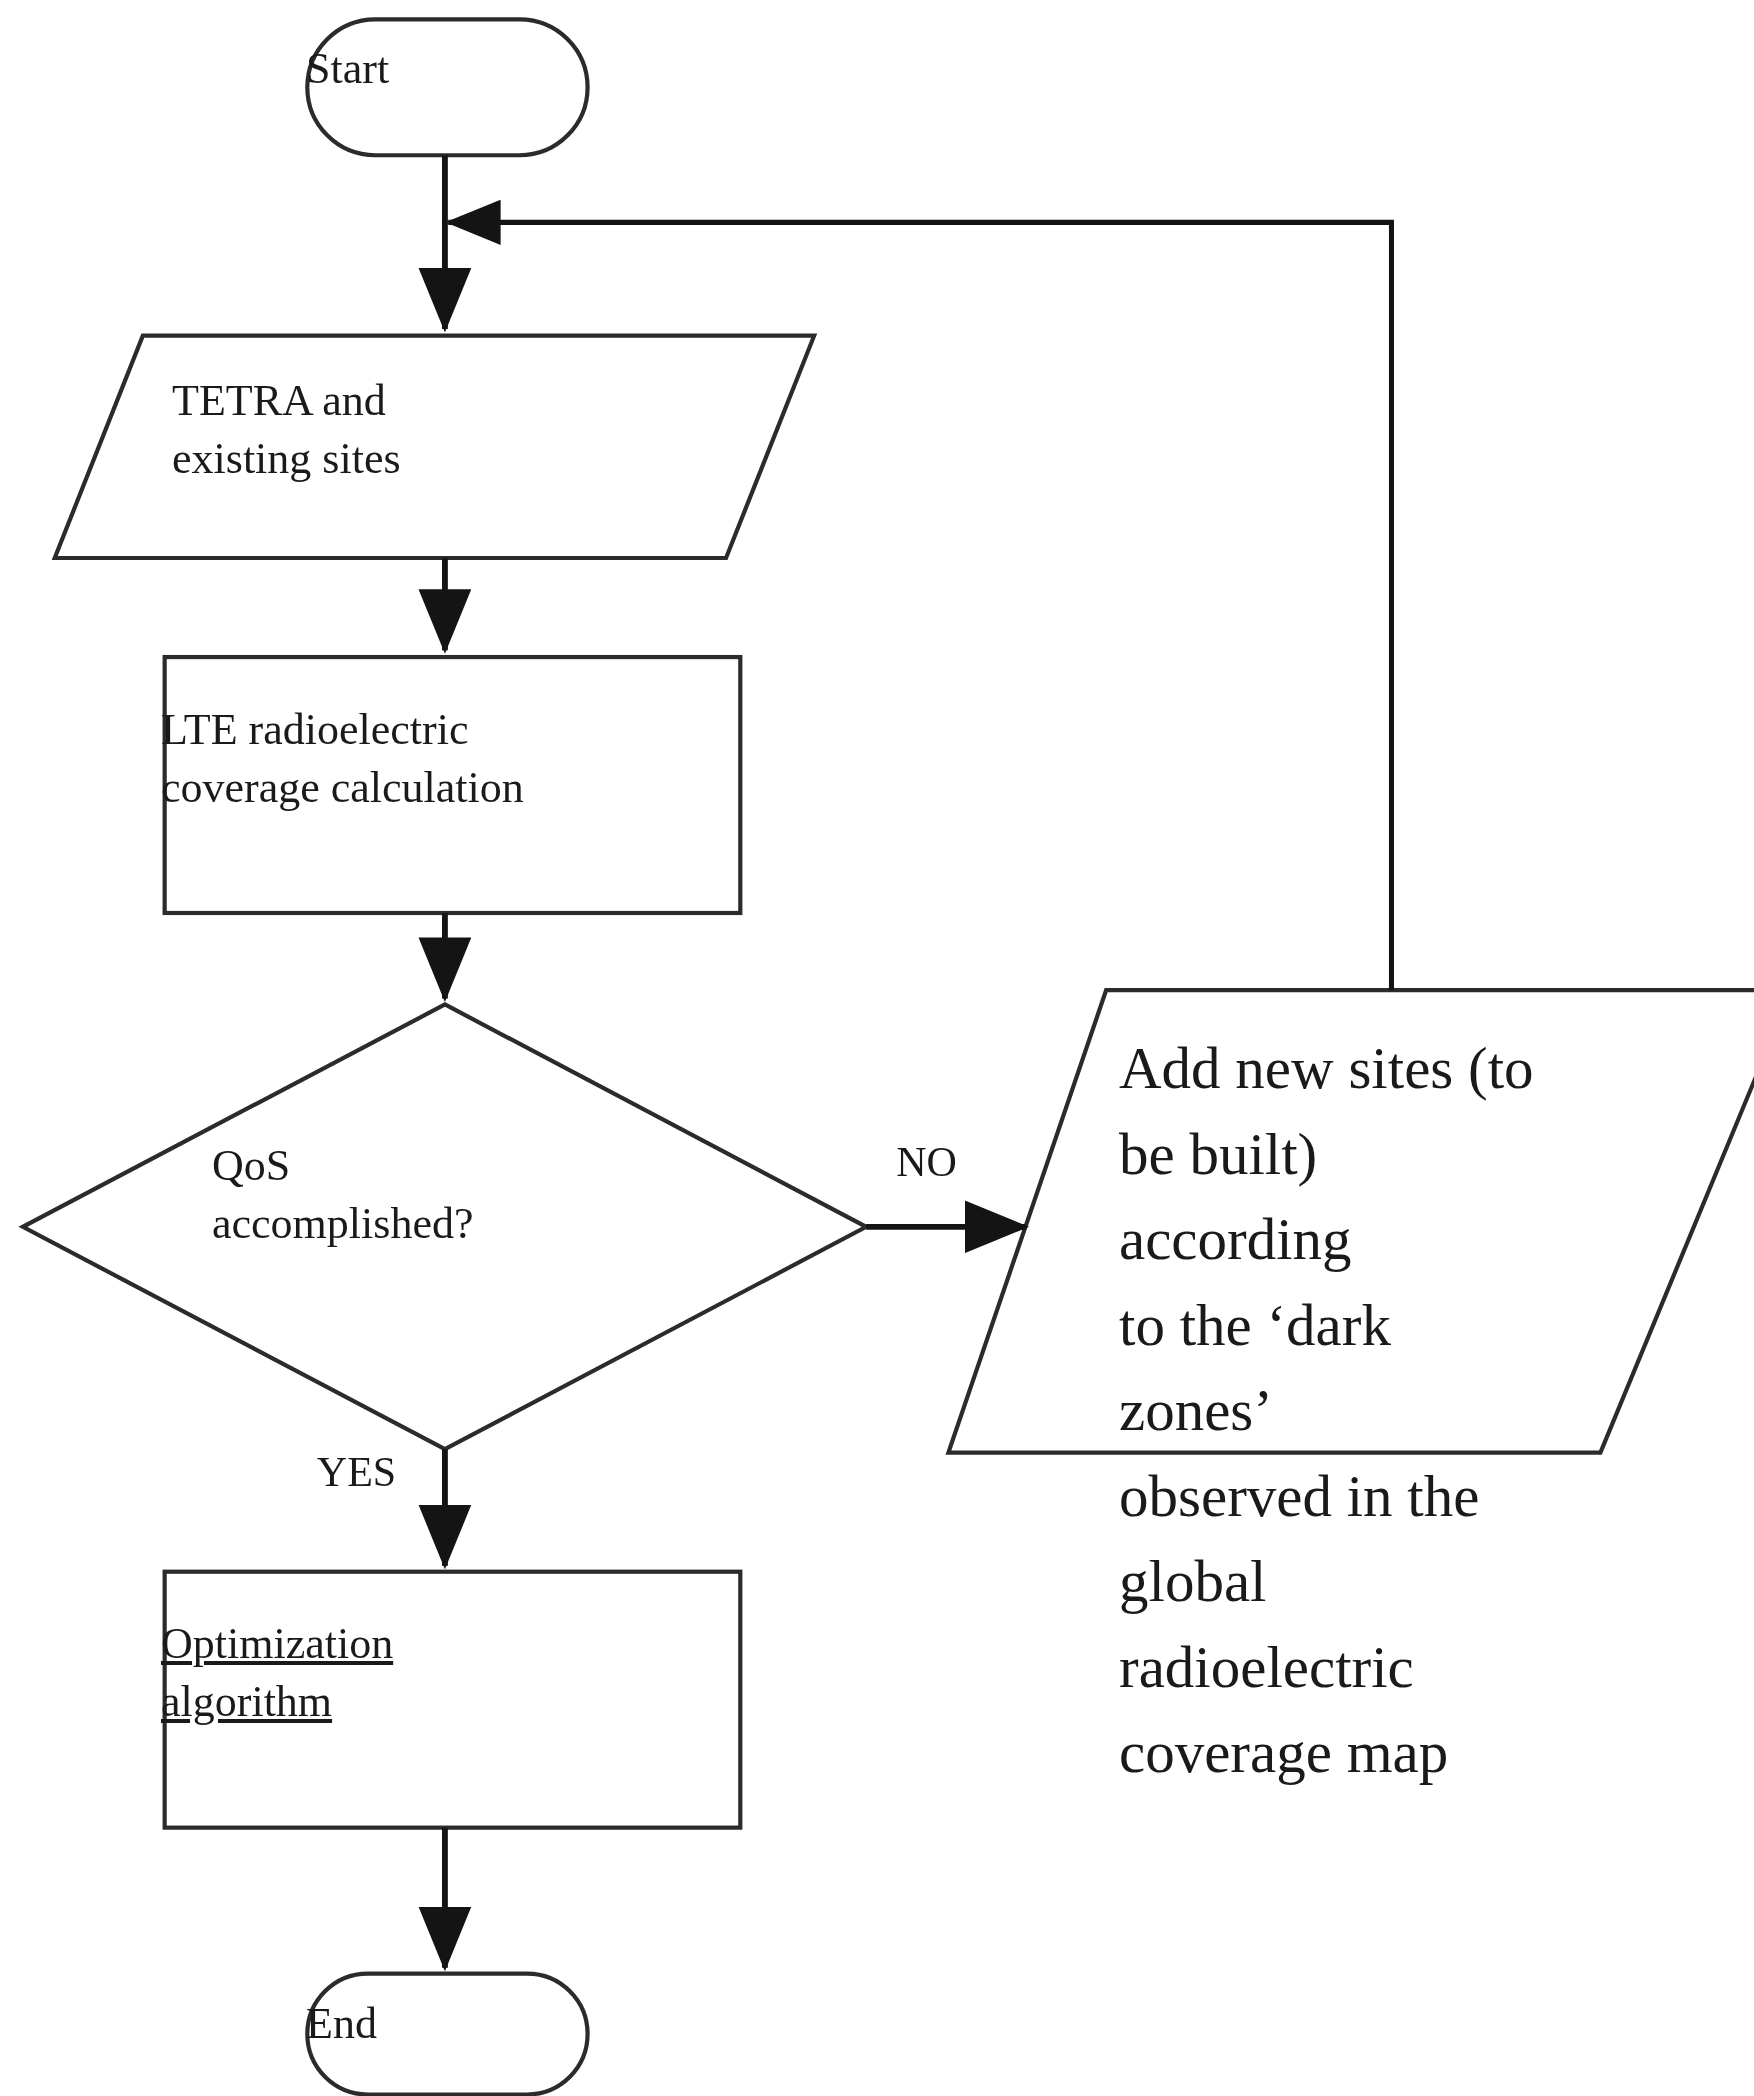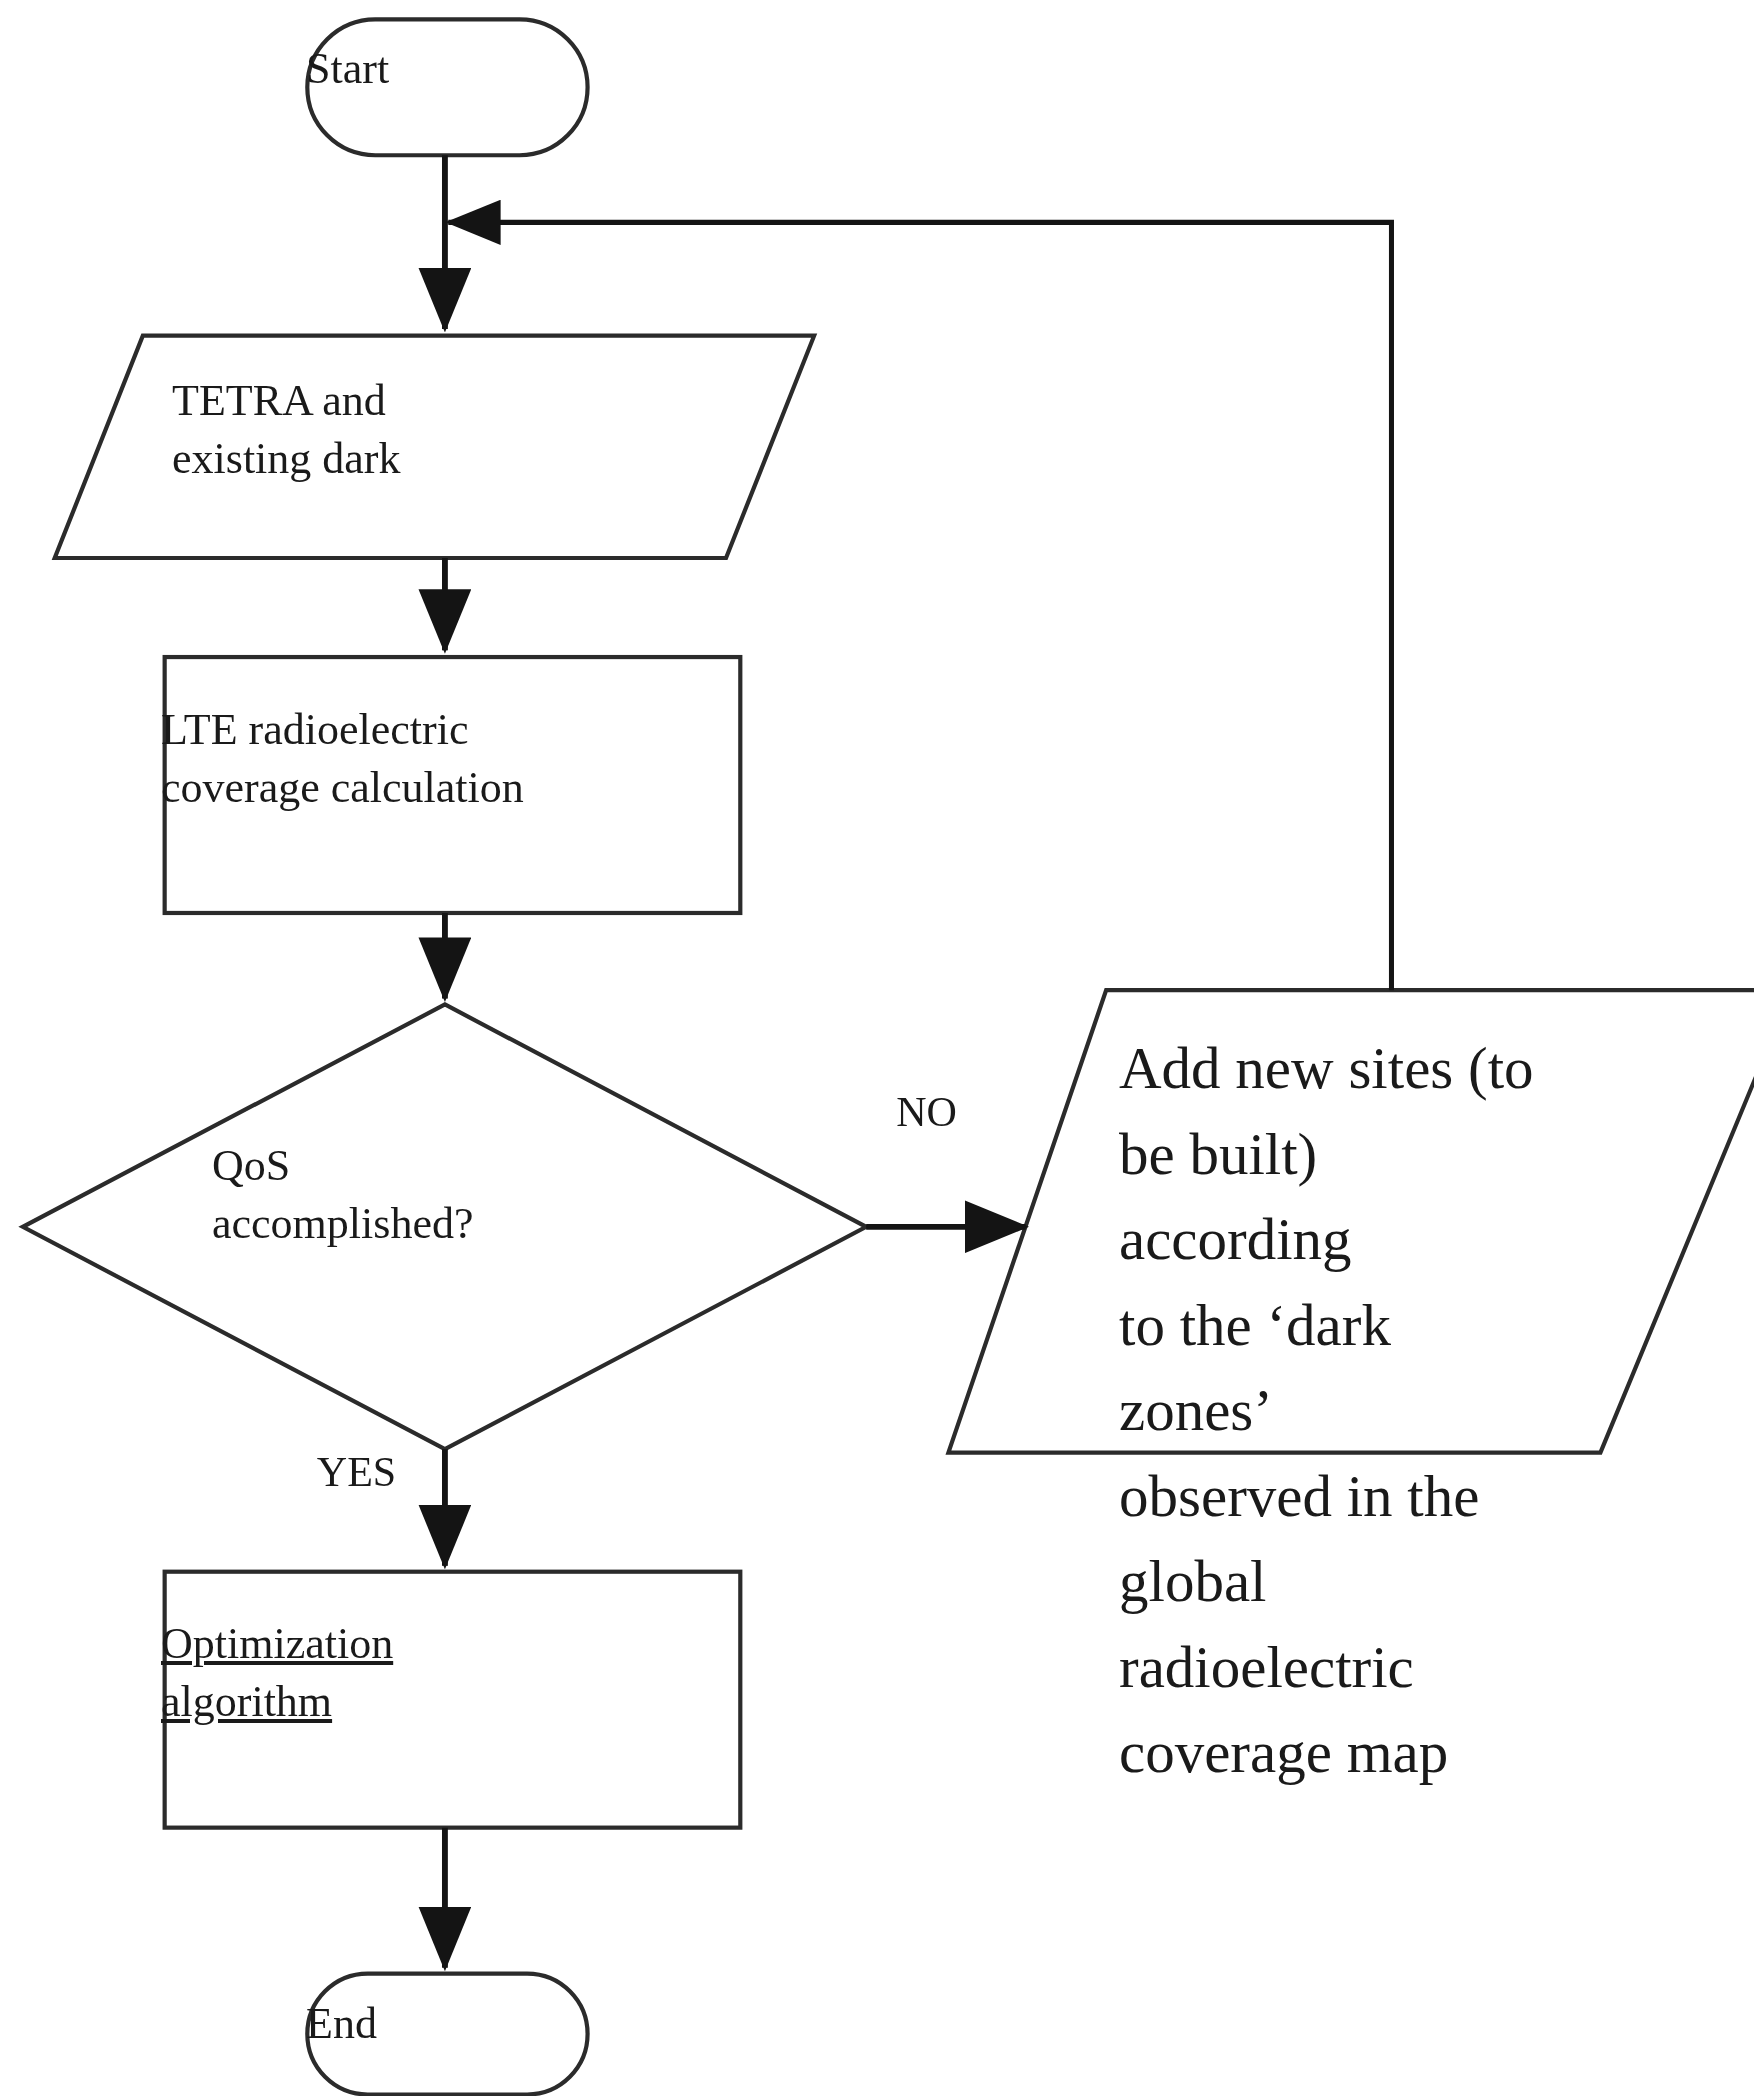"TETRA and" div.node-label { text: dark -> sites }
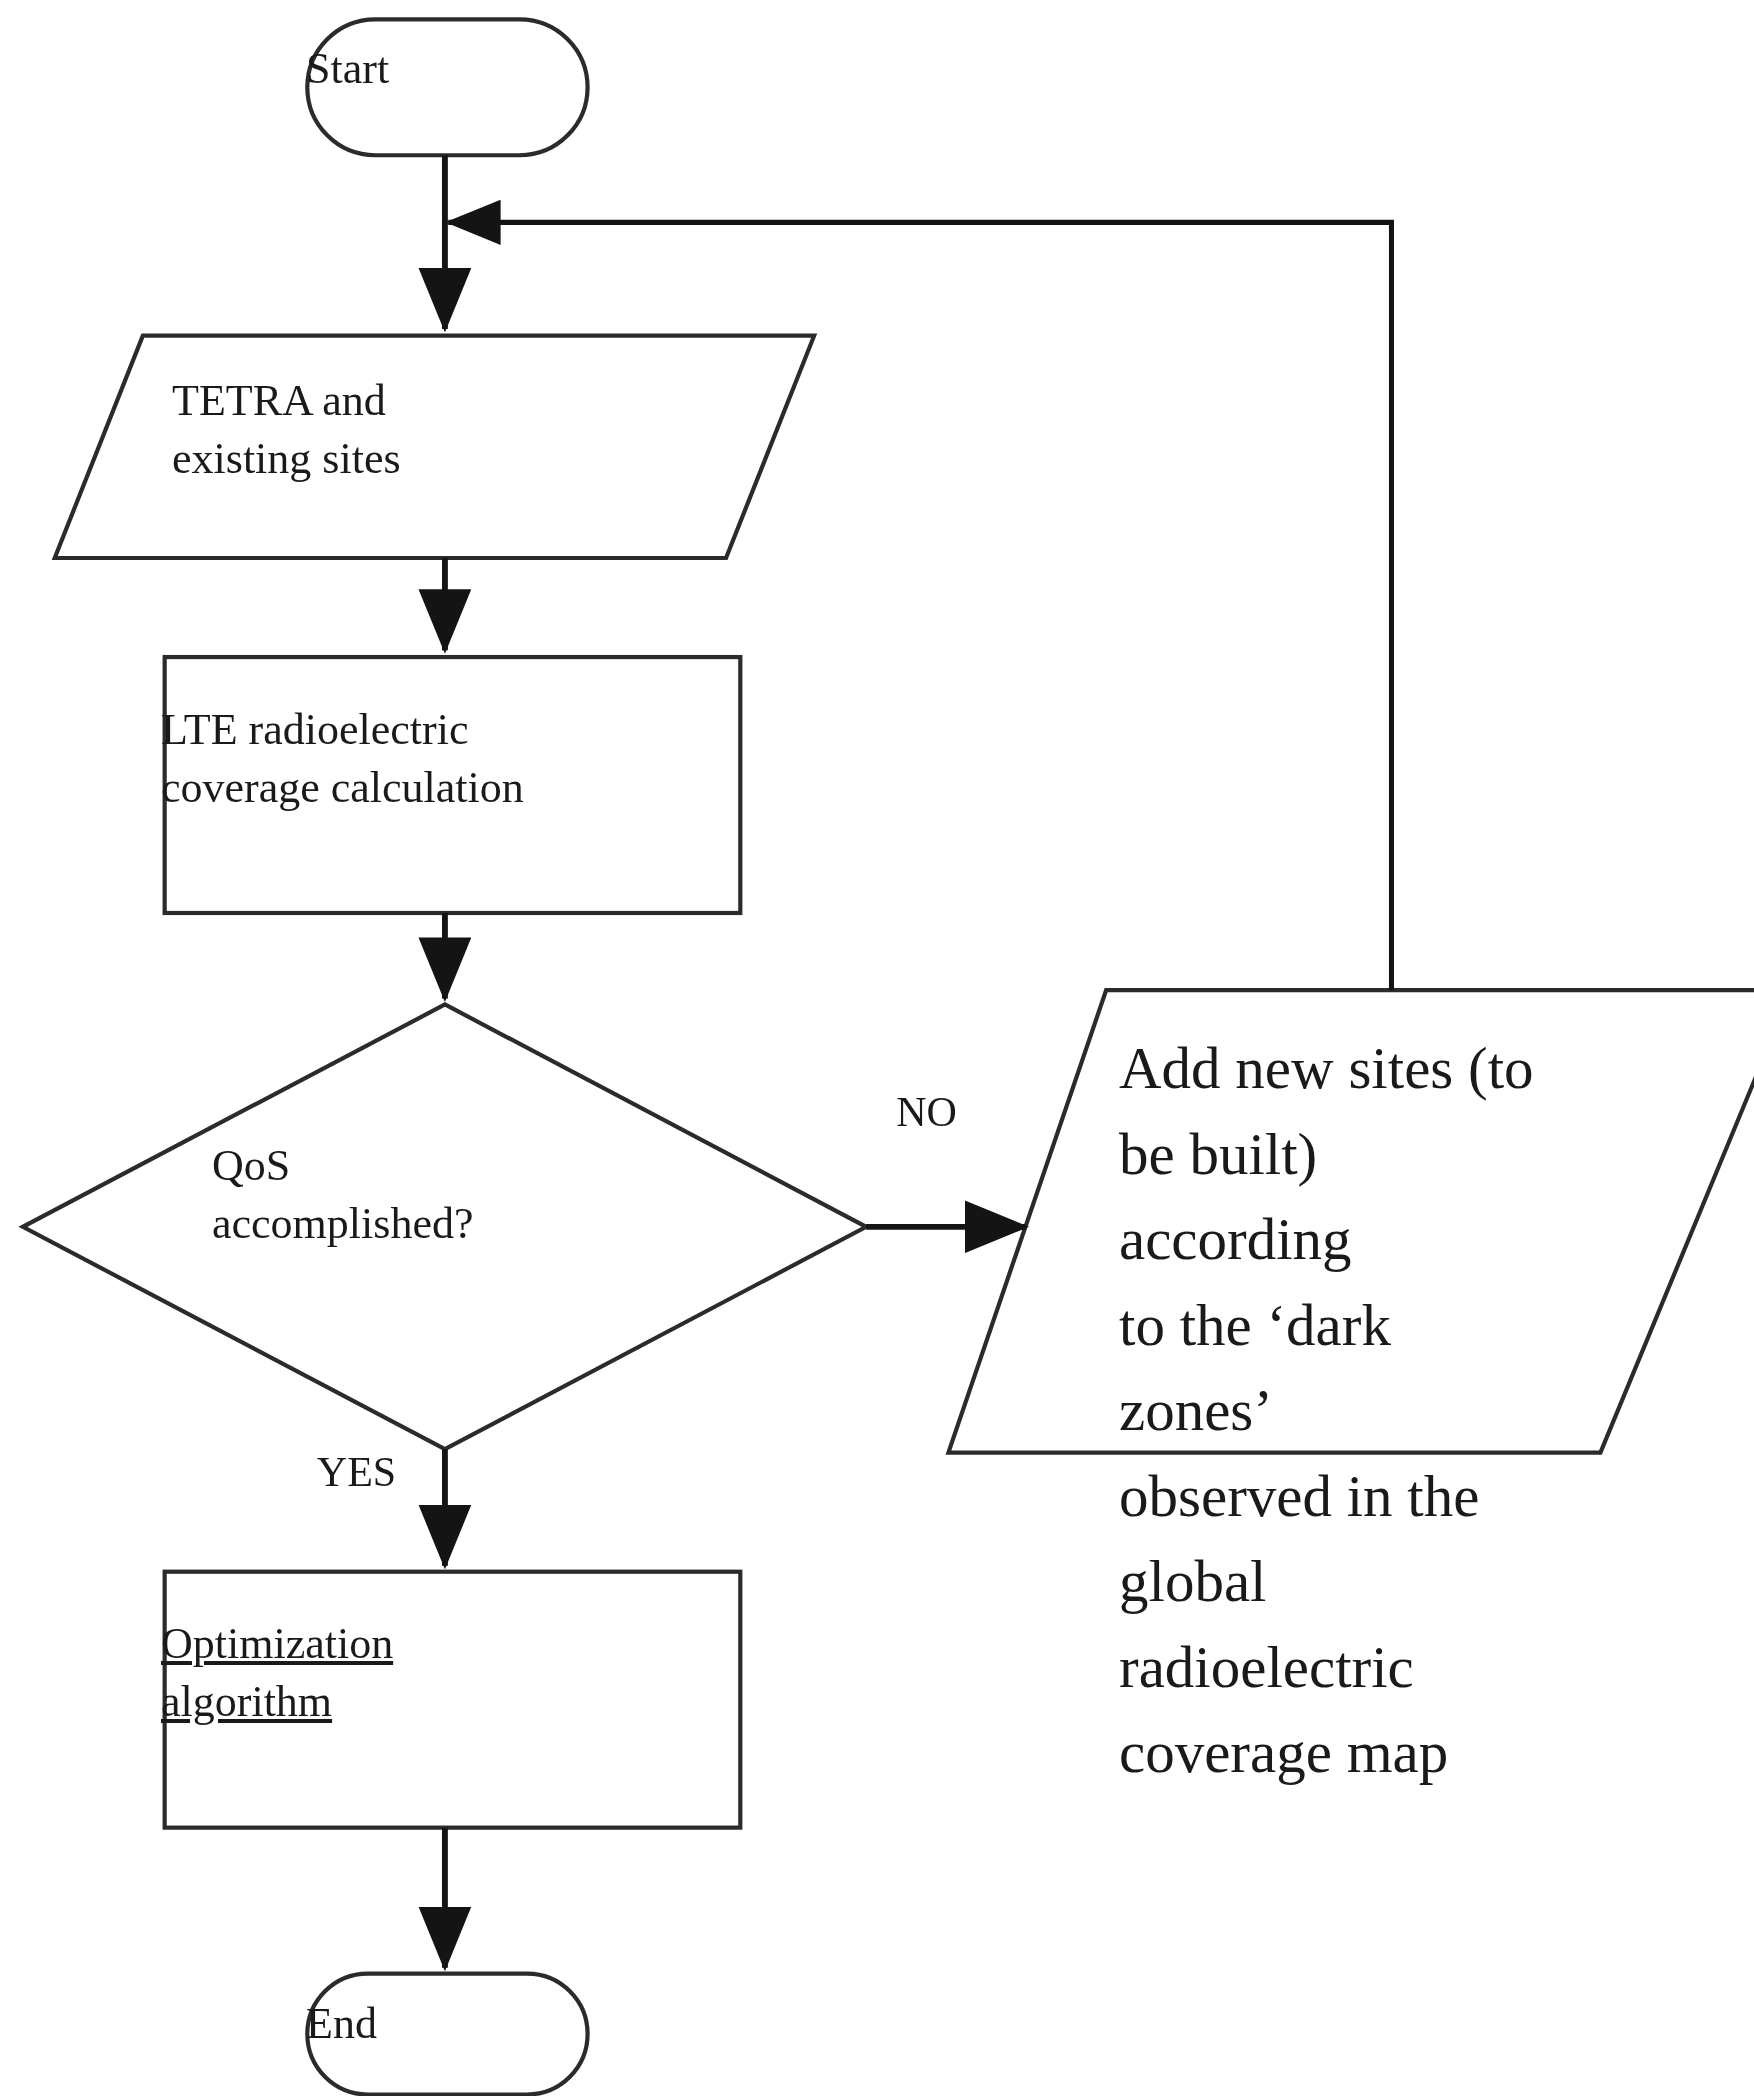"NO" .lbl-no { top: 1087px -> 1137px }
